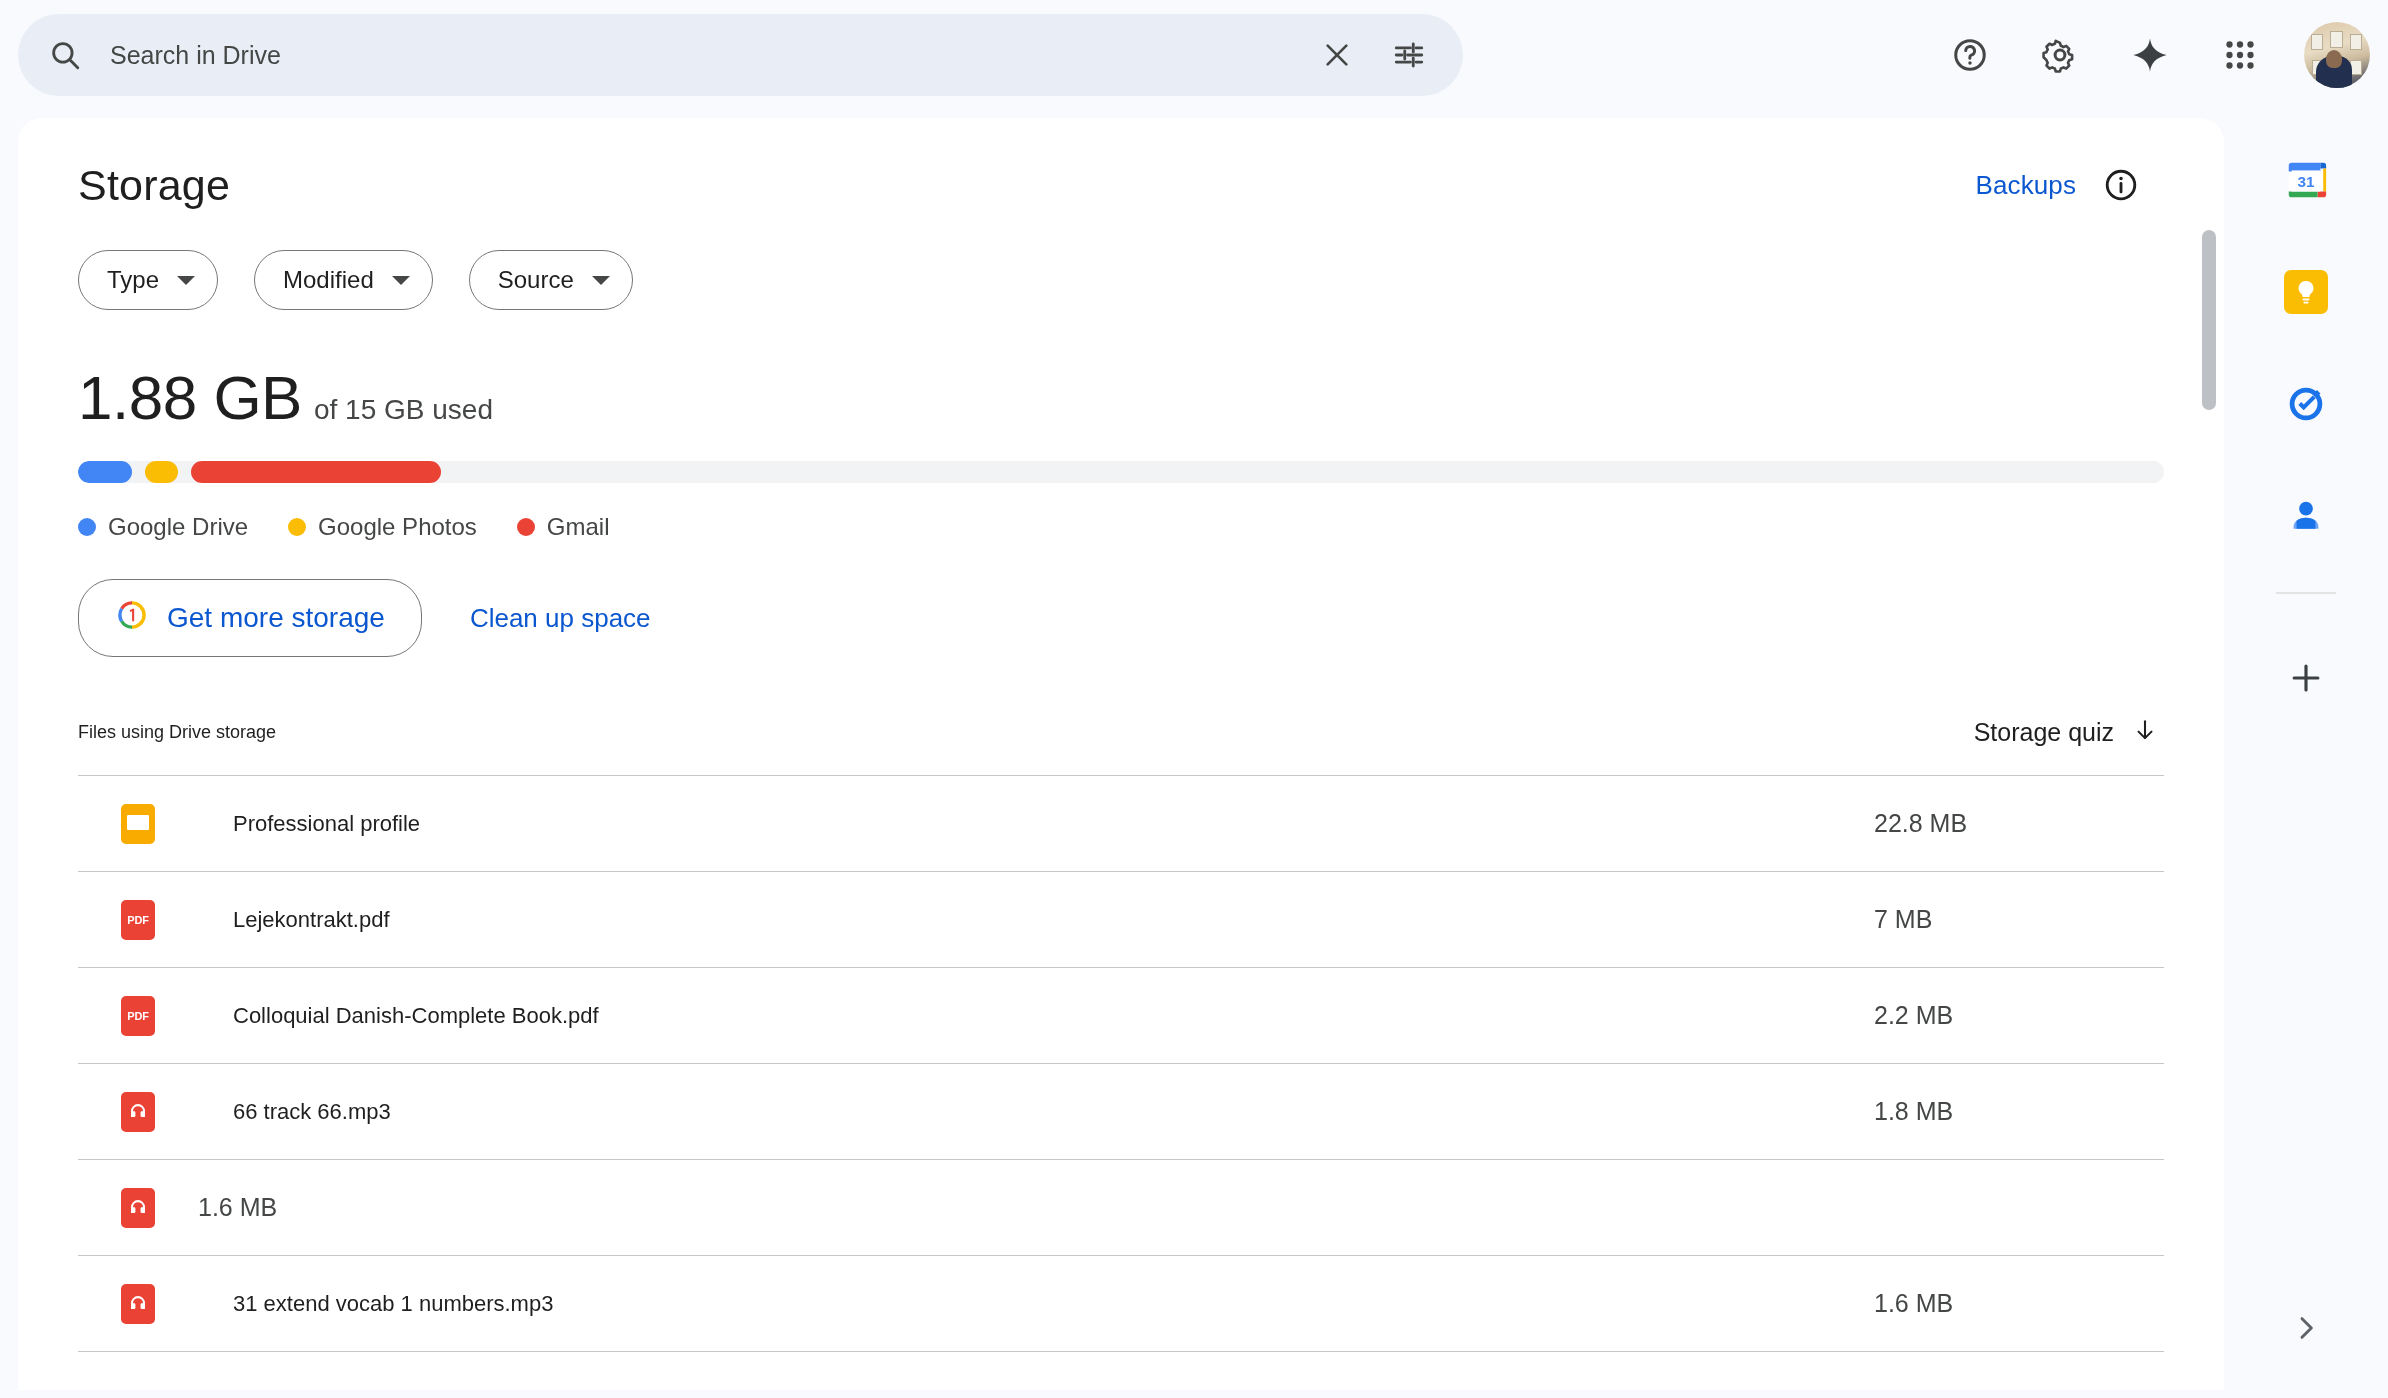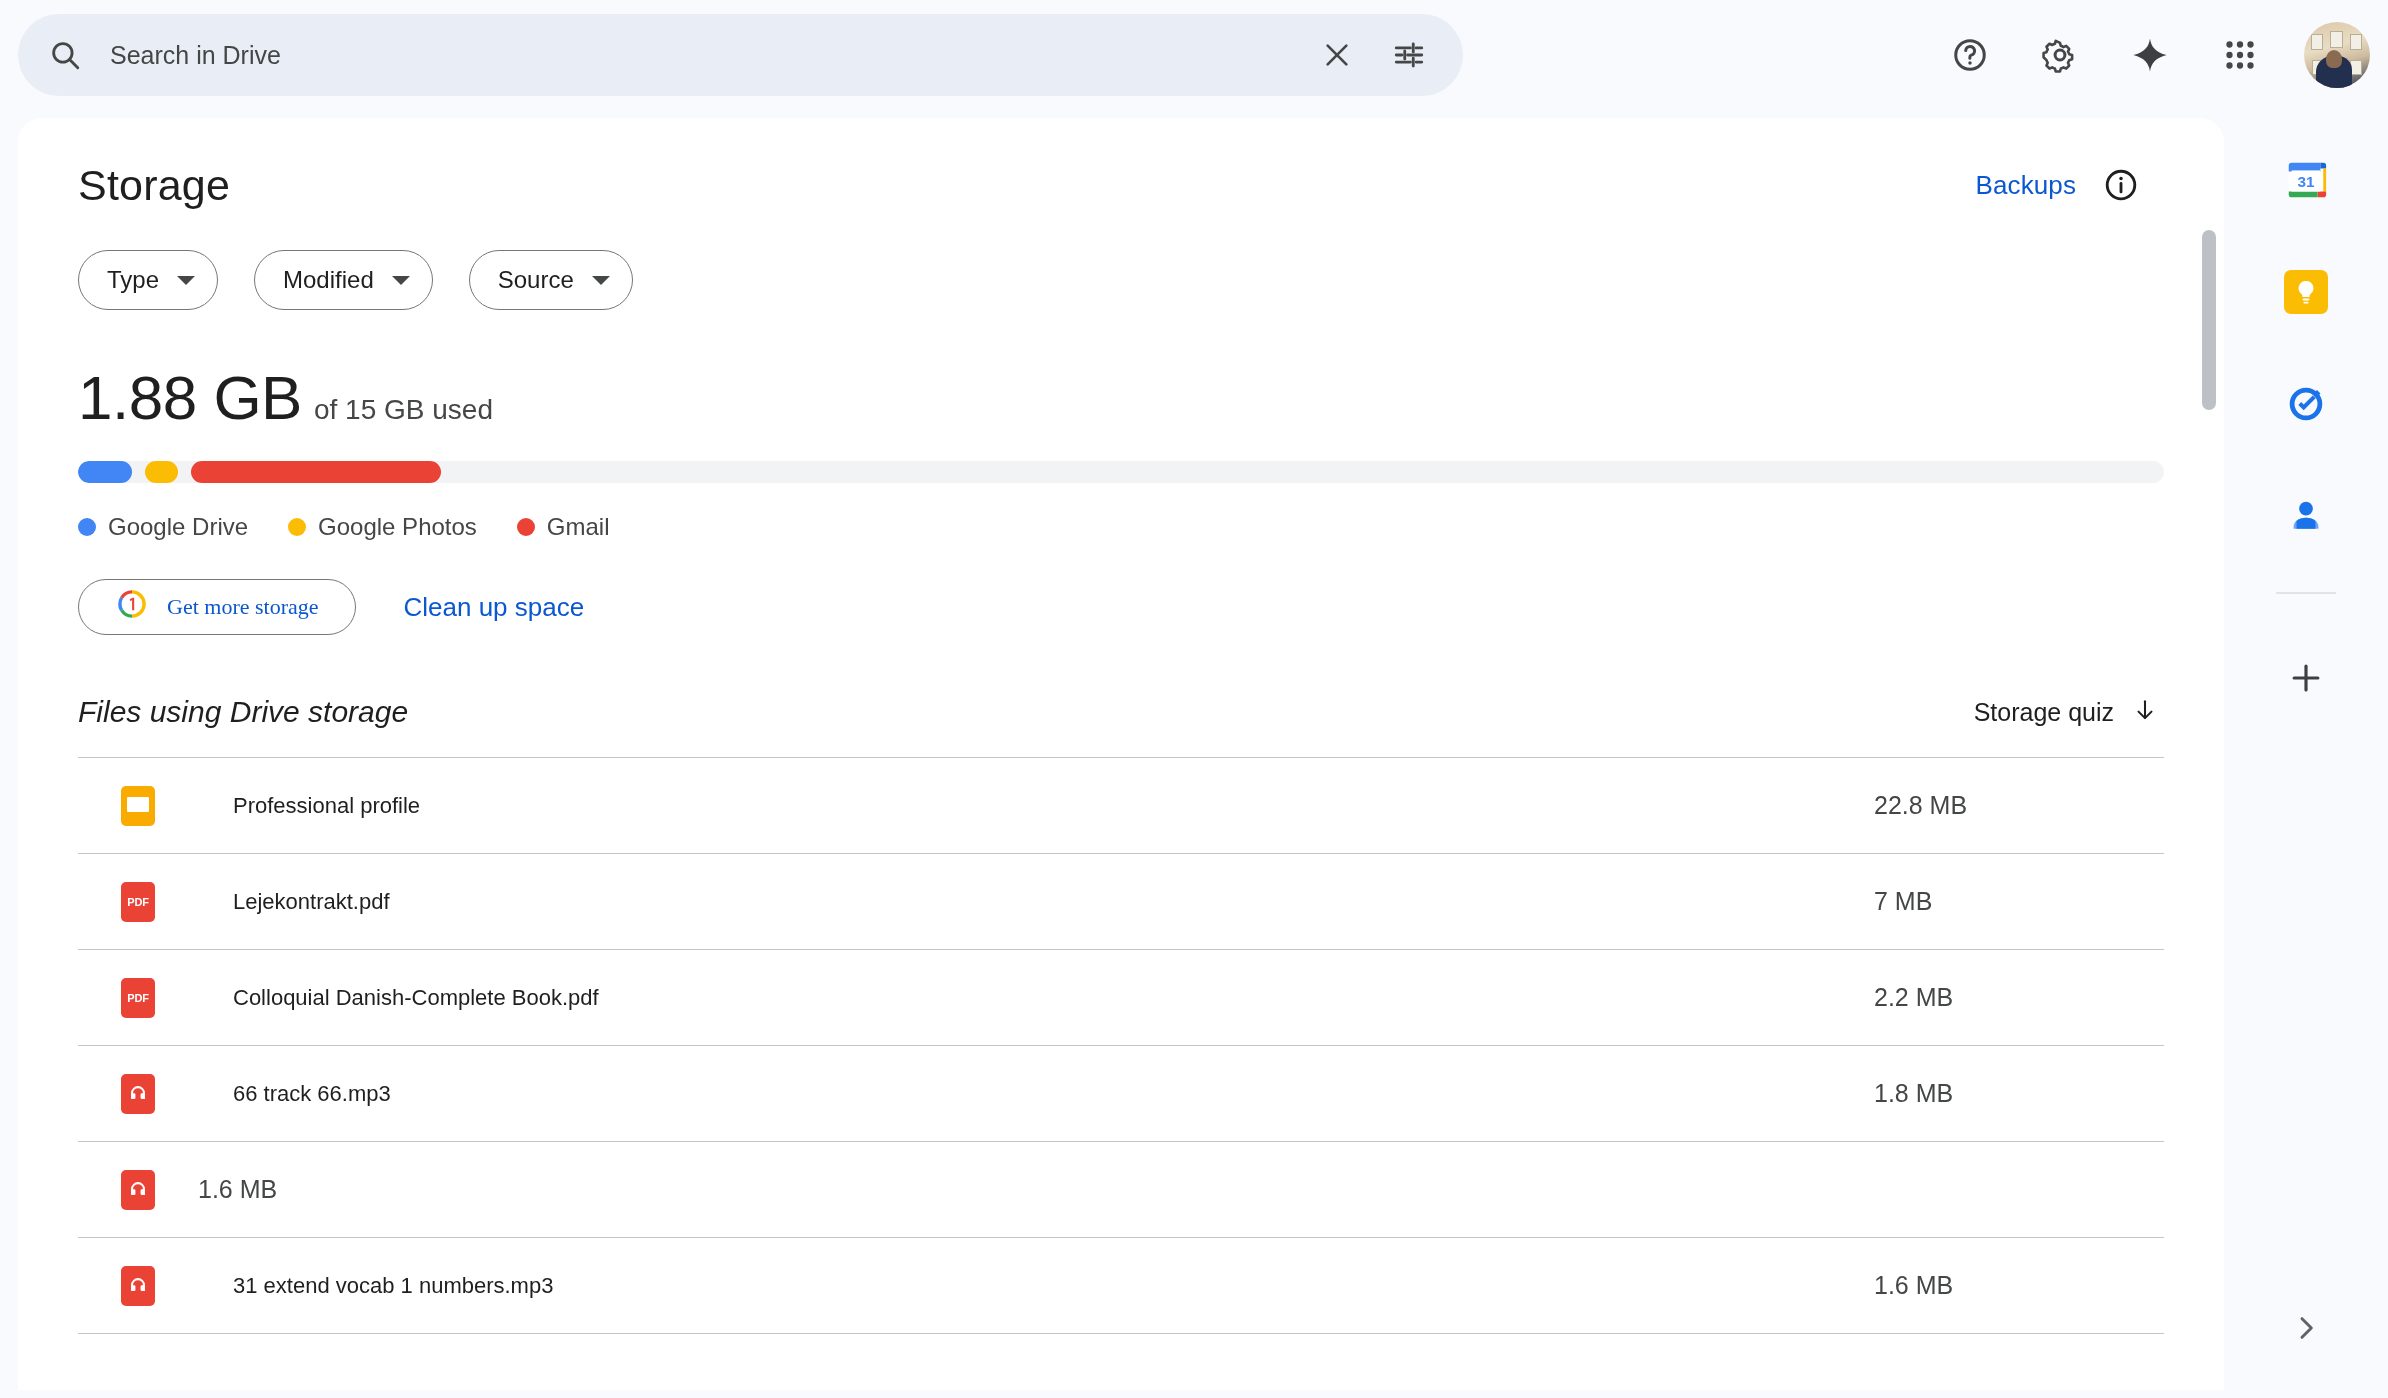"Get more storage" .btn-outline { font-family: Liberation Serif, serif -> Liberation Sans, sans-serif; font-size: 22px -> 28px; height: 56px -> 78px }
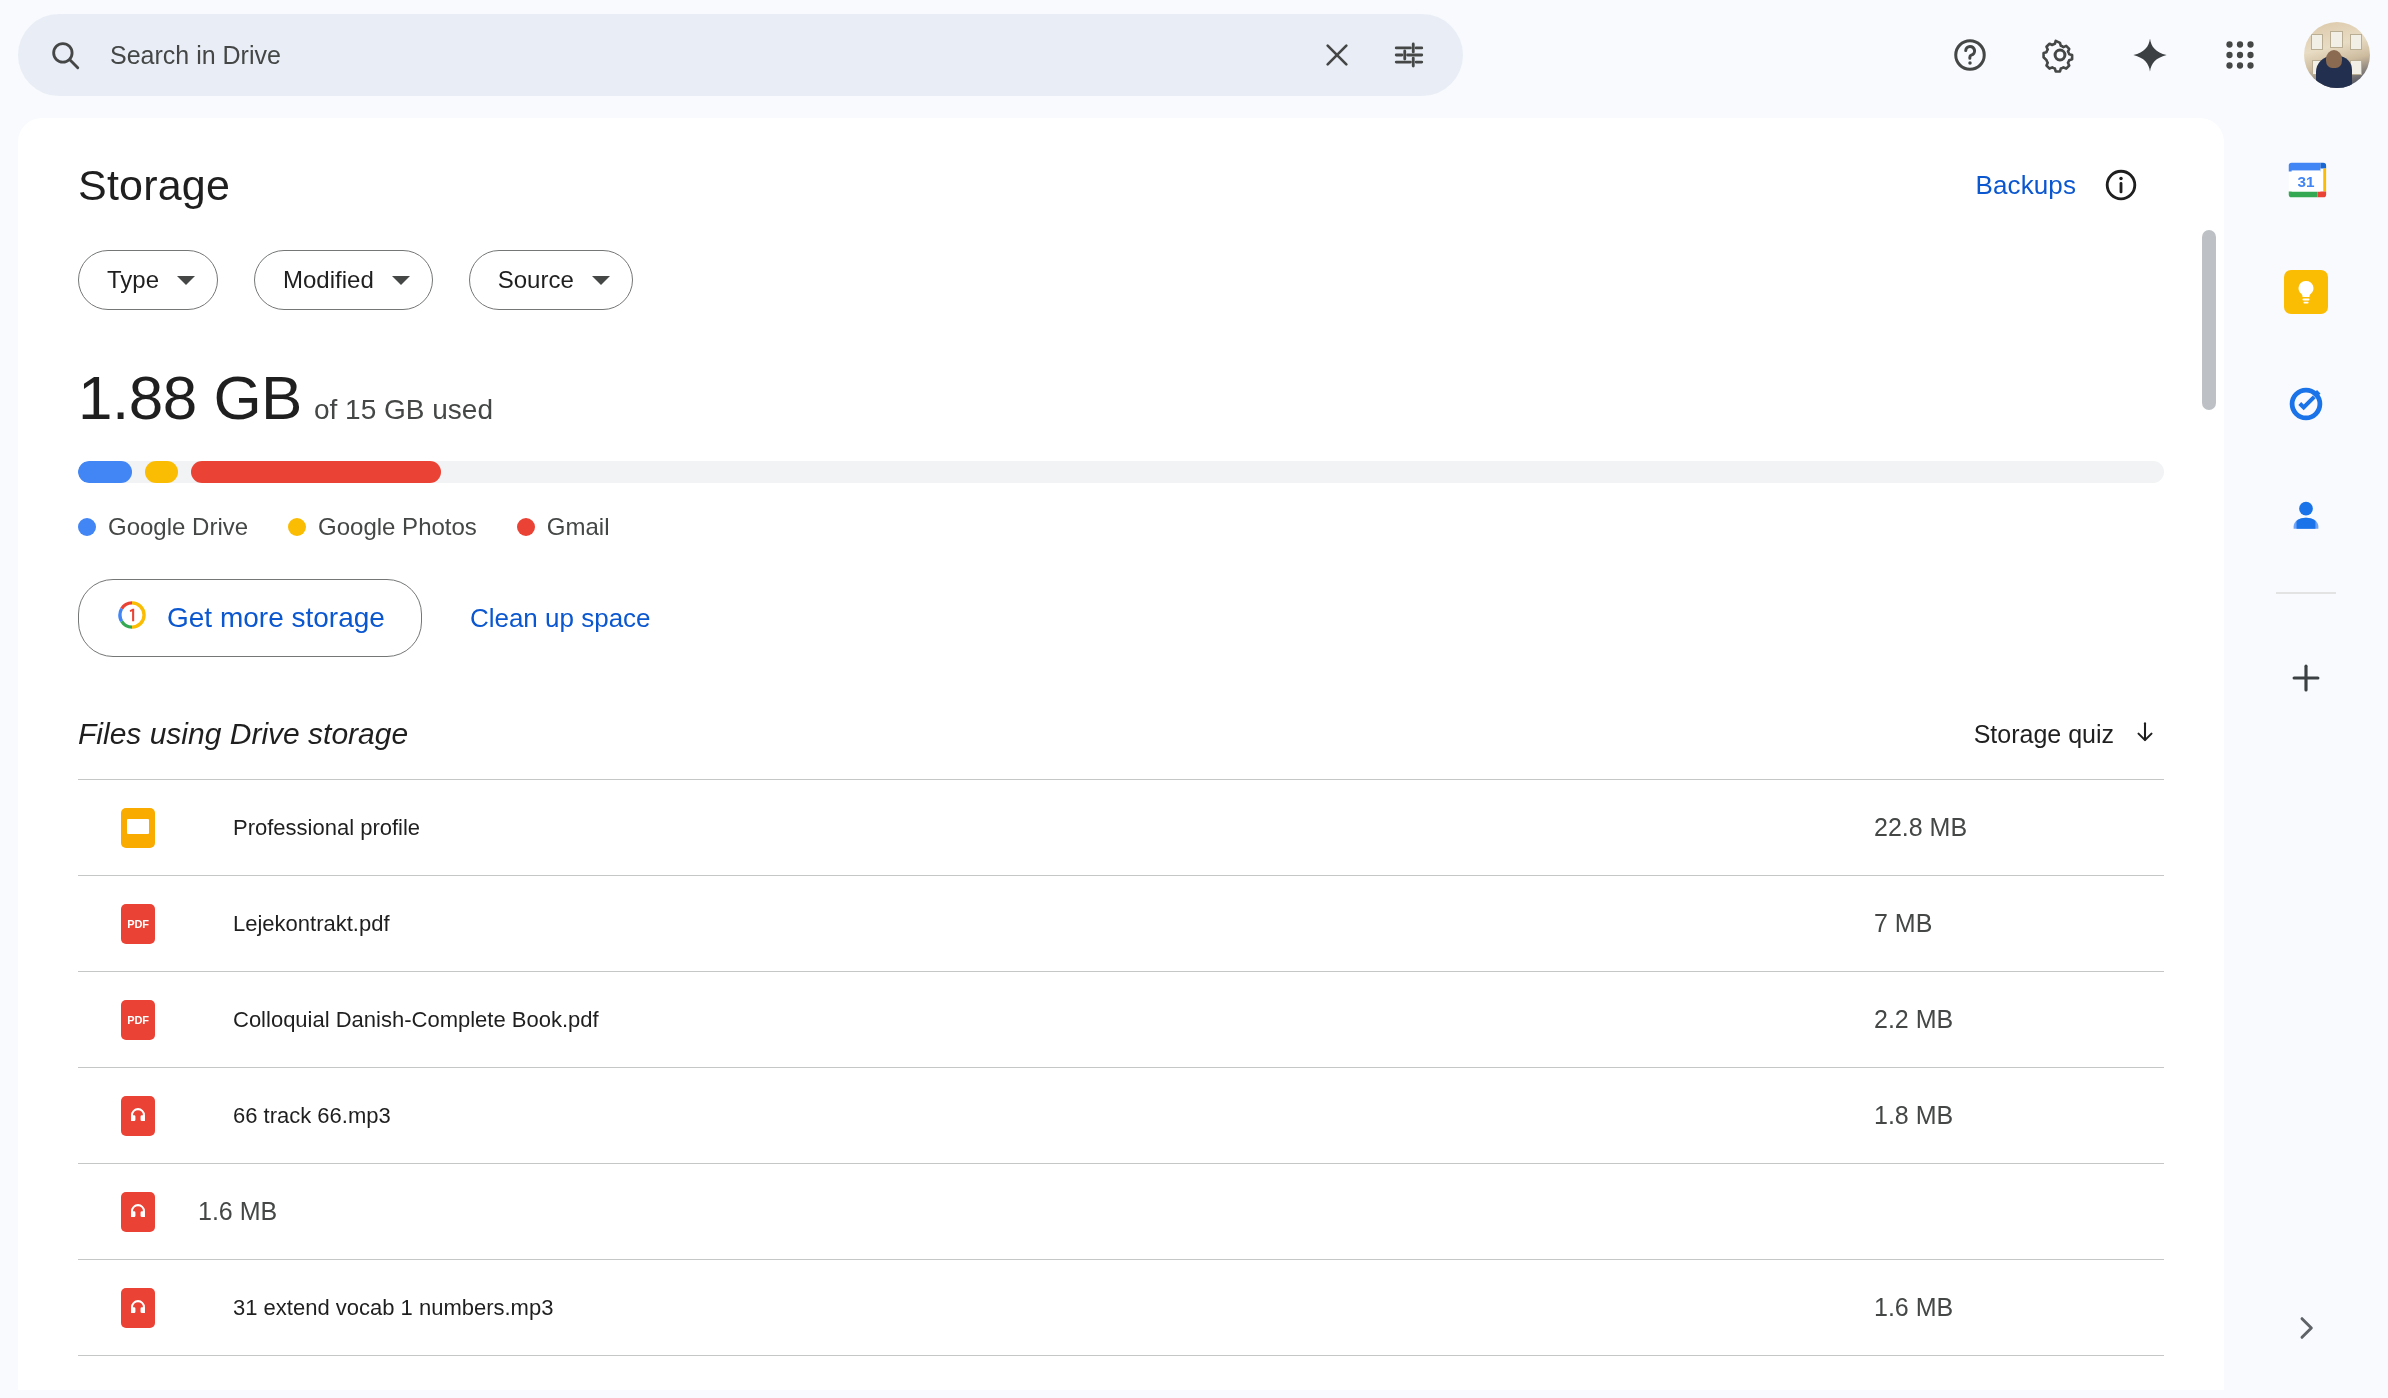"Files using Drive storage" .th-left { font-size: 30px -> 18px; font-style: italic -> none }
